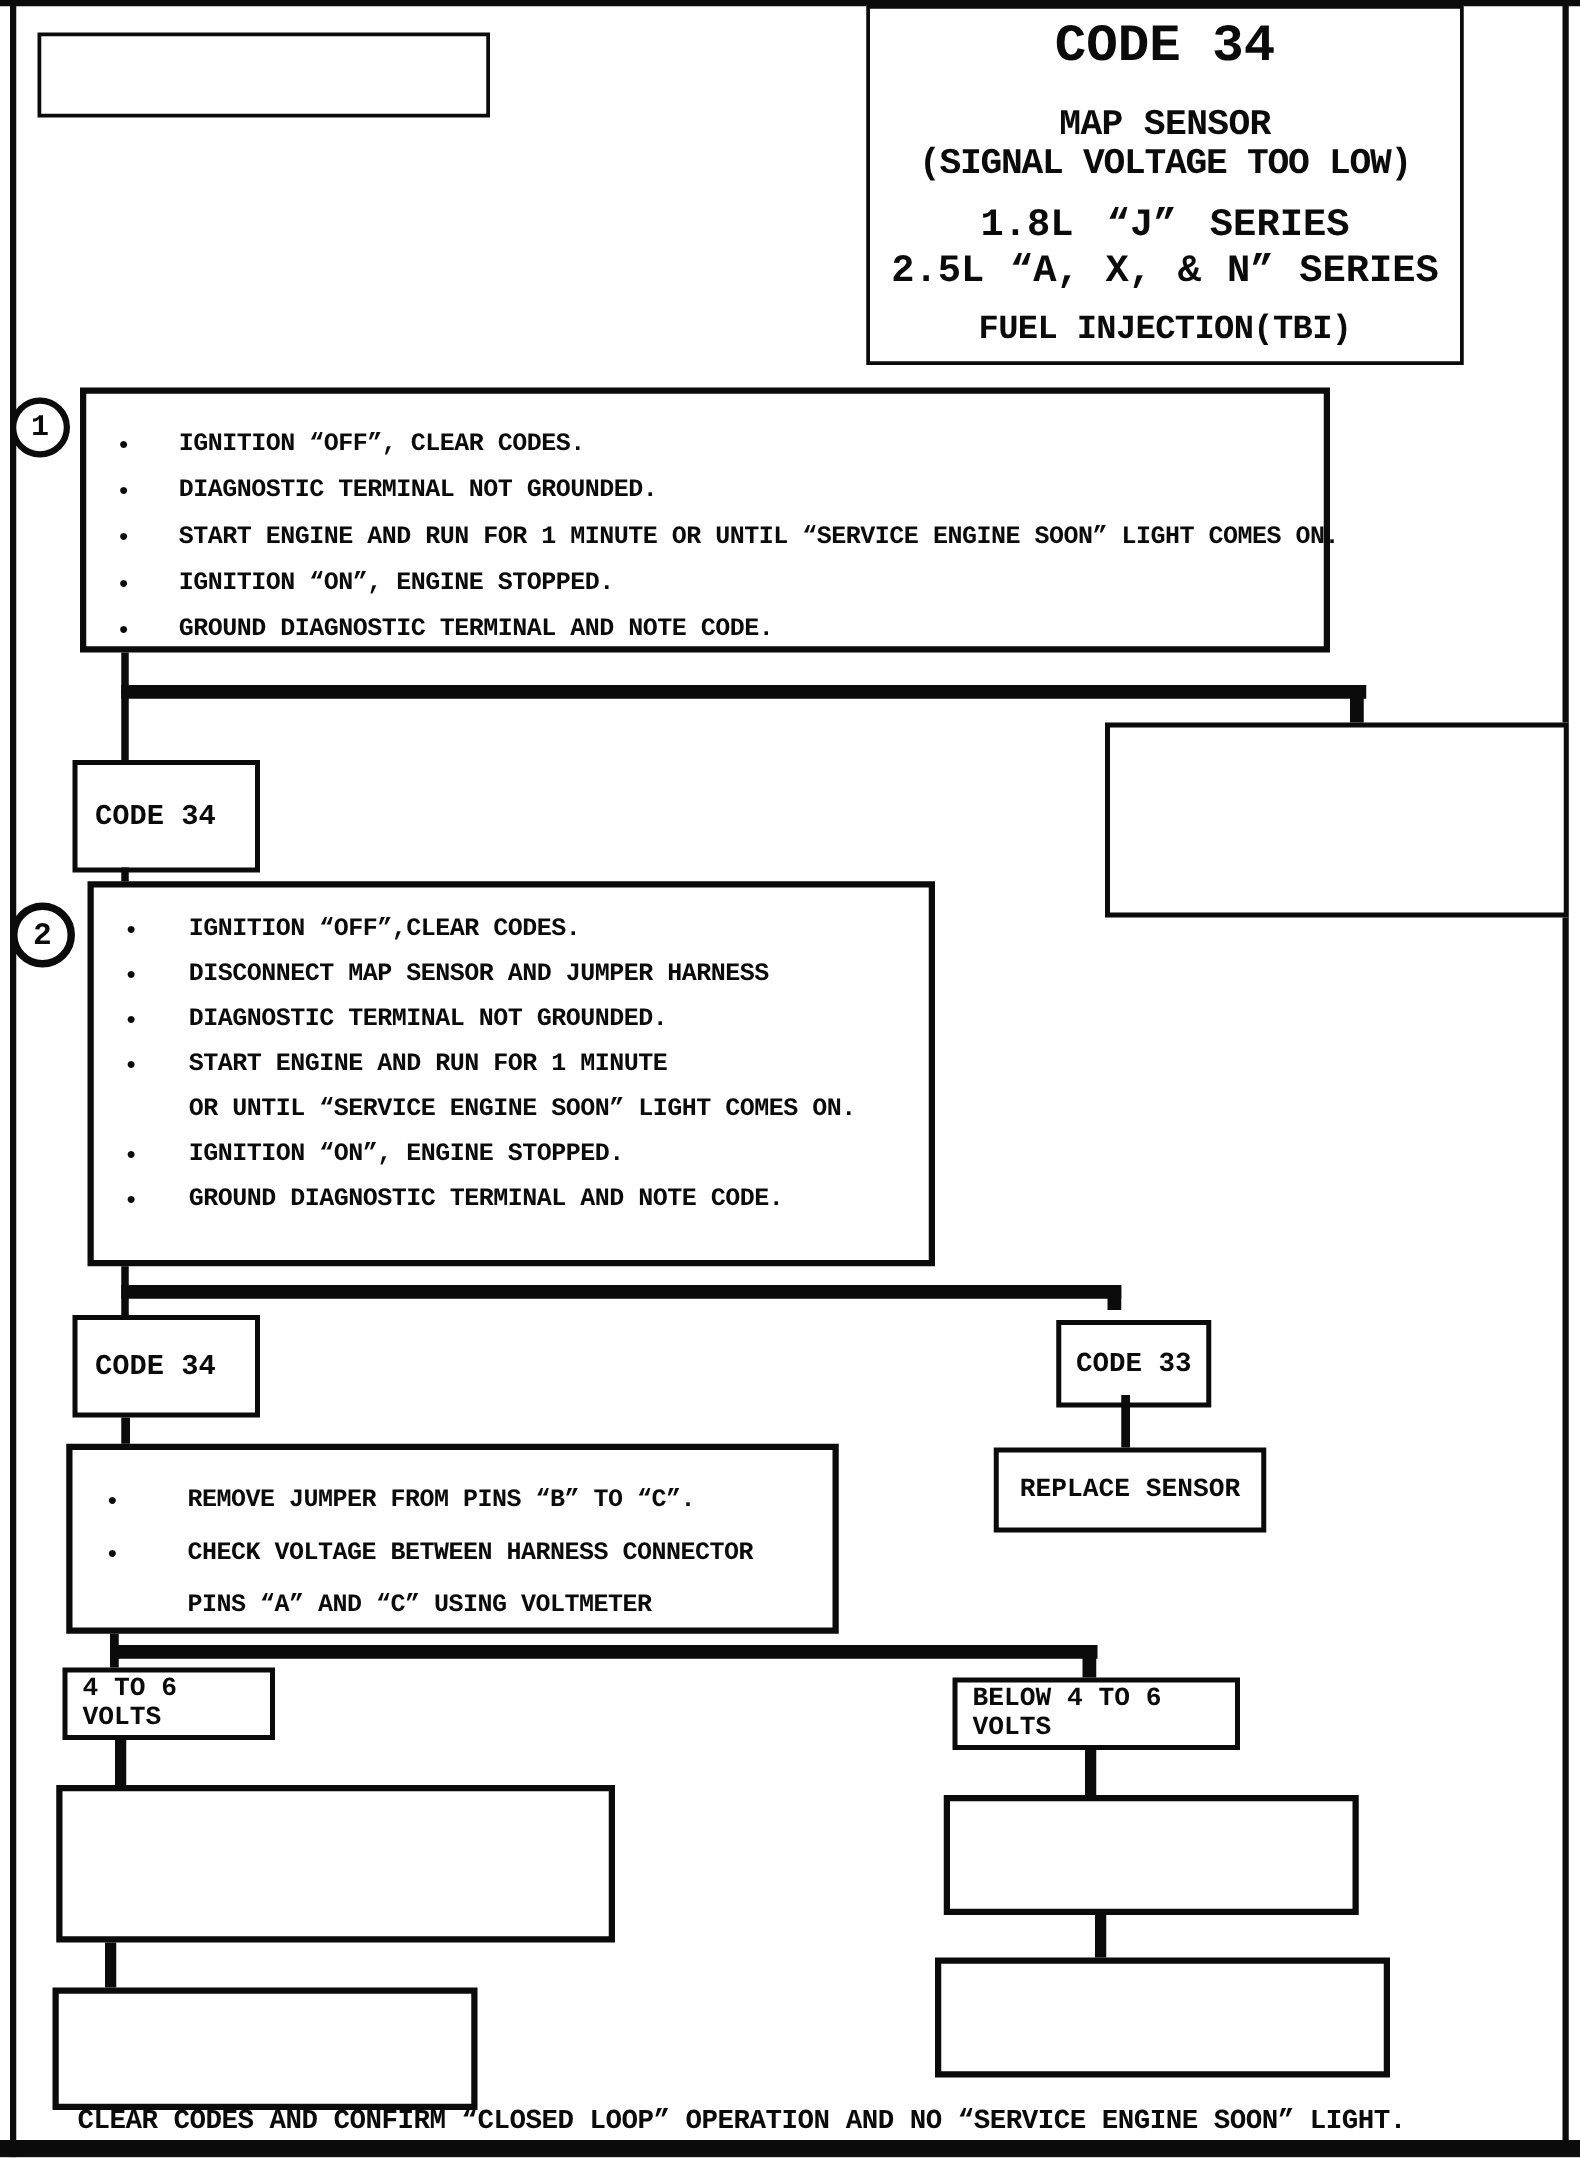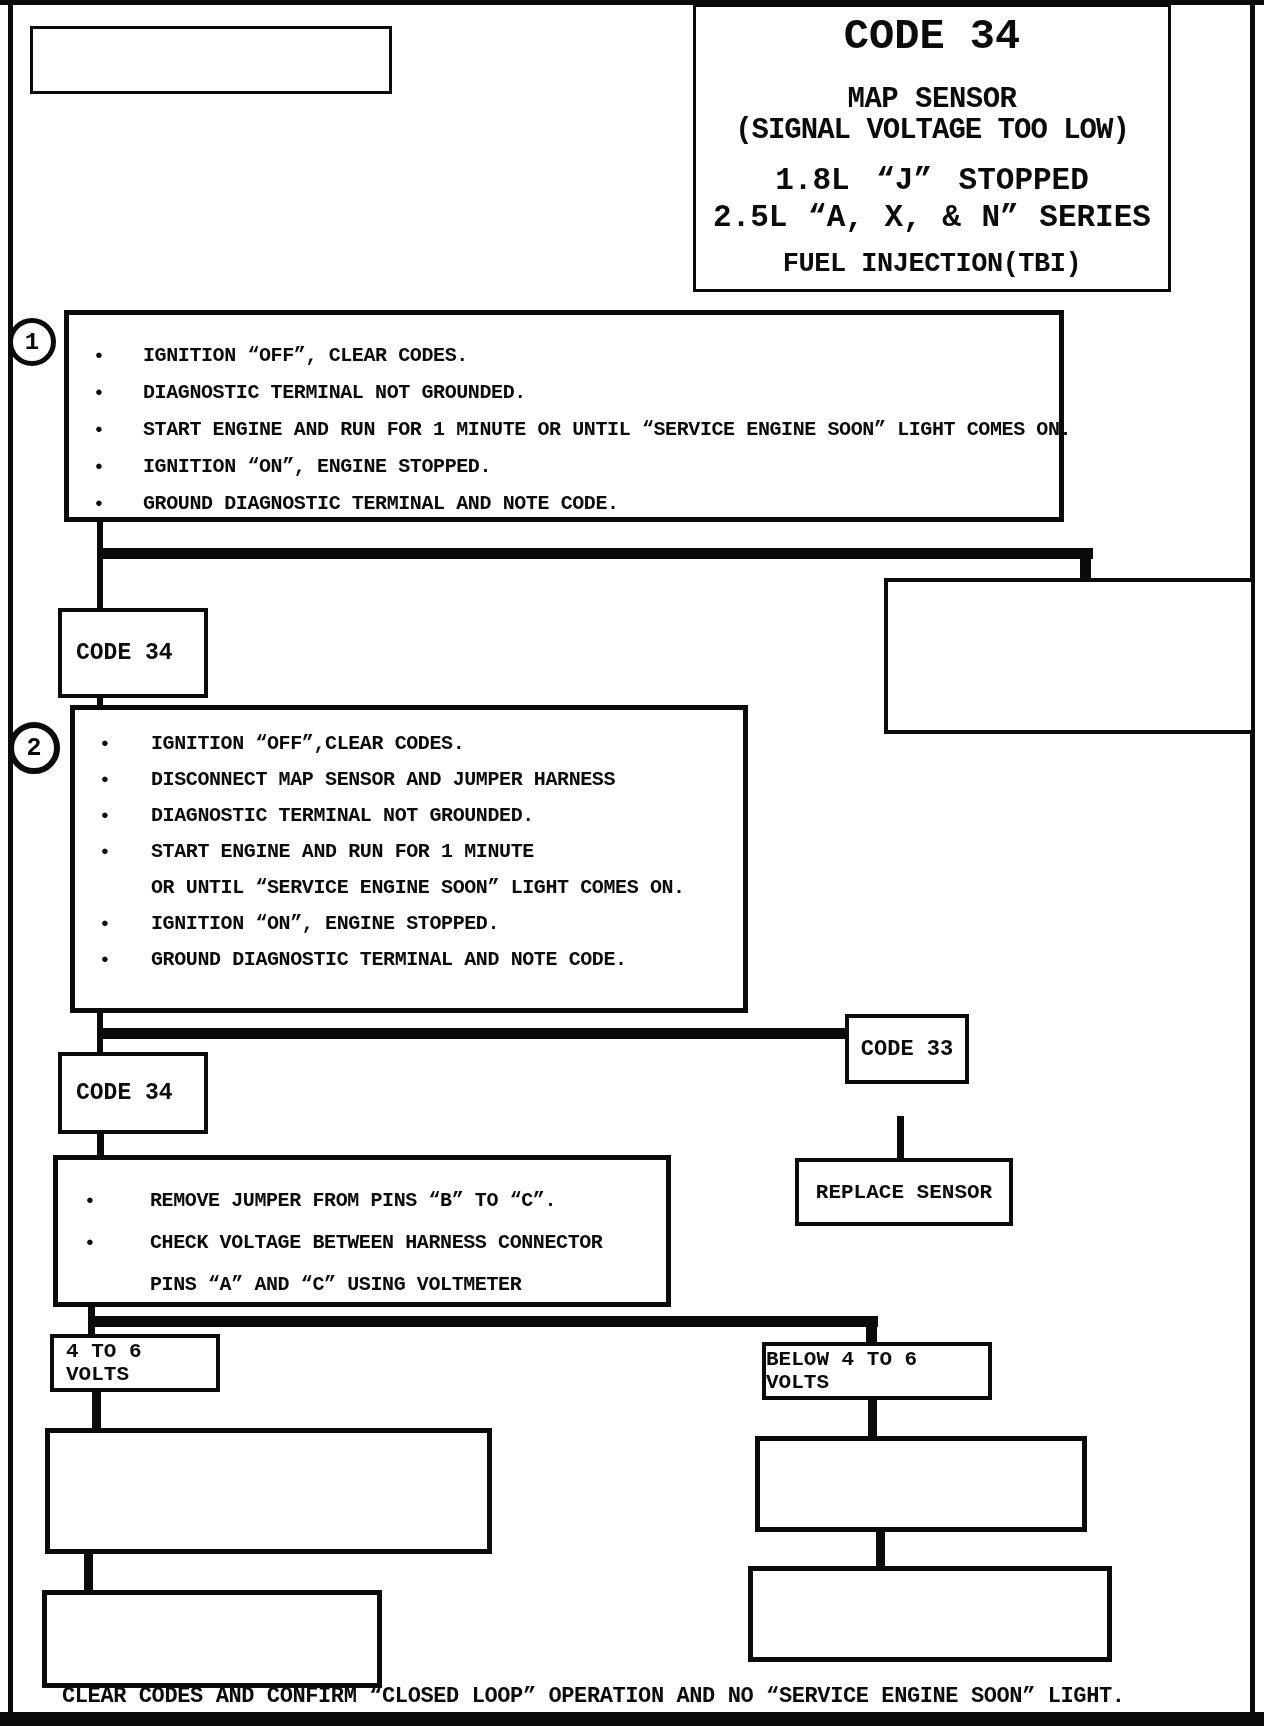"1.8L “J” STOPPED" div.t-ser1 { text: STOPPED -> SERIES }
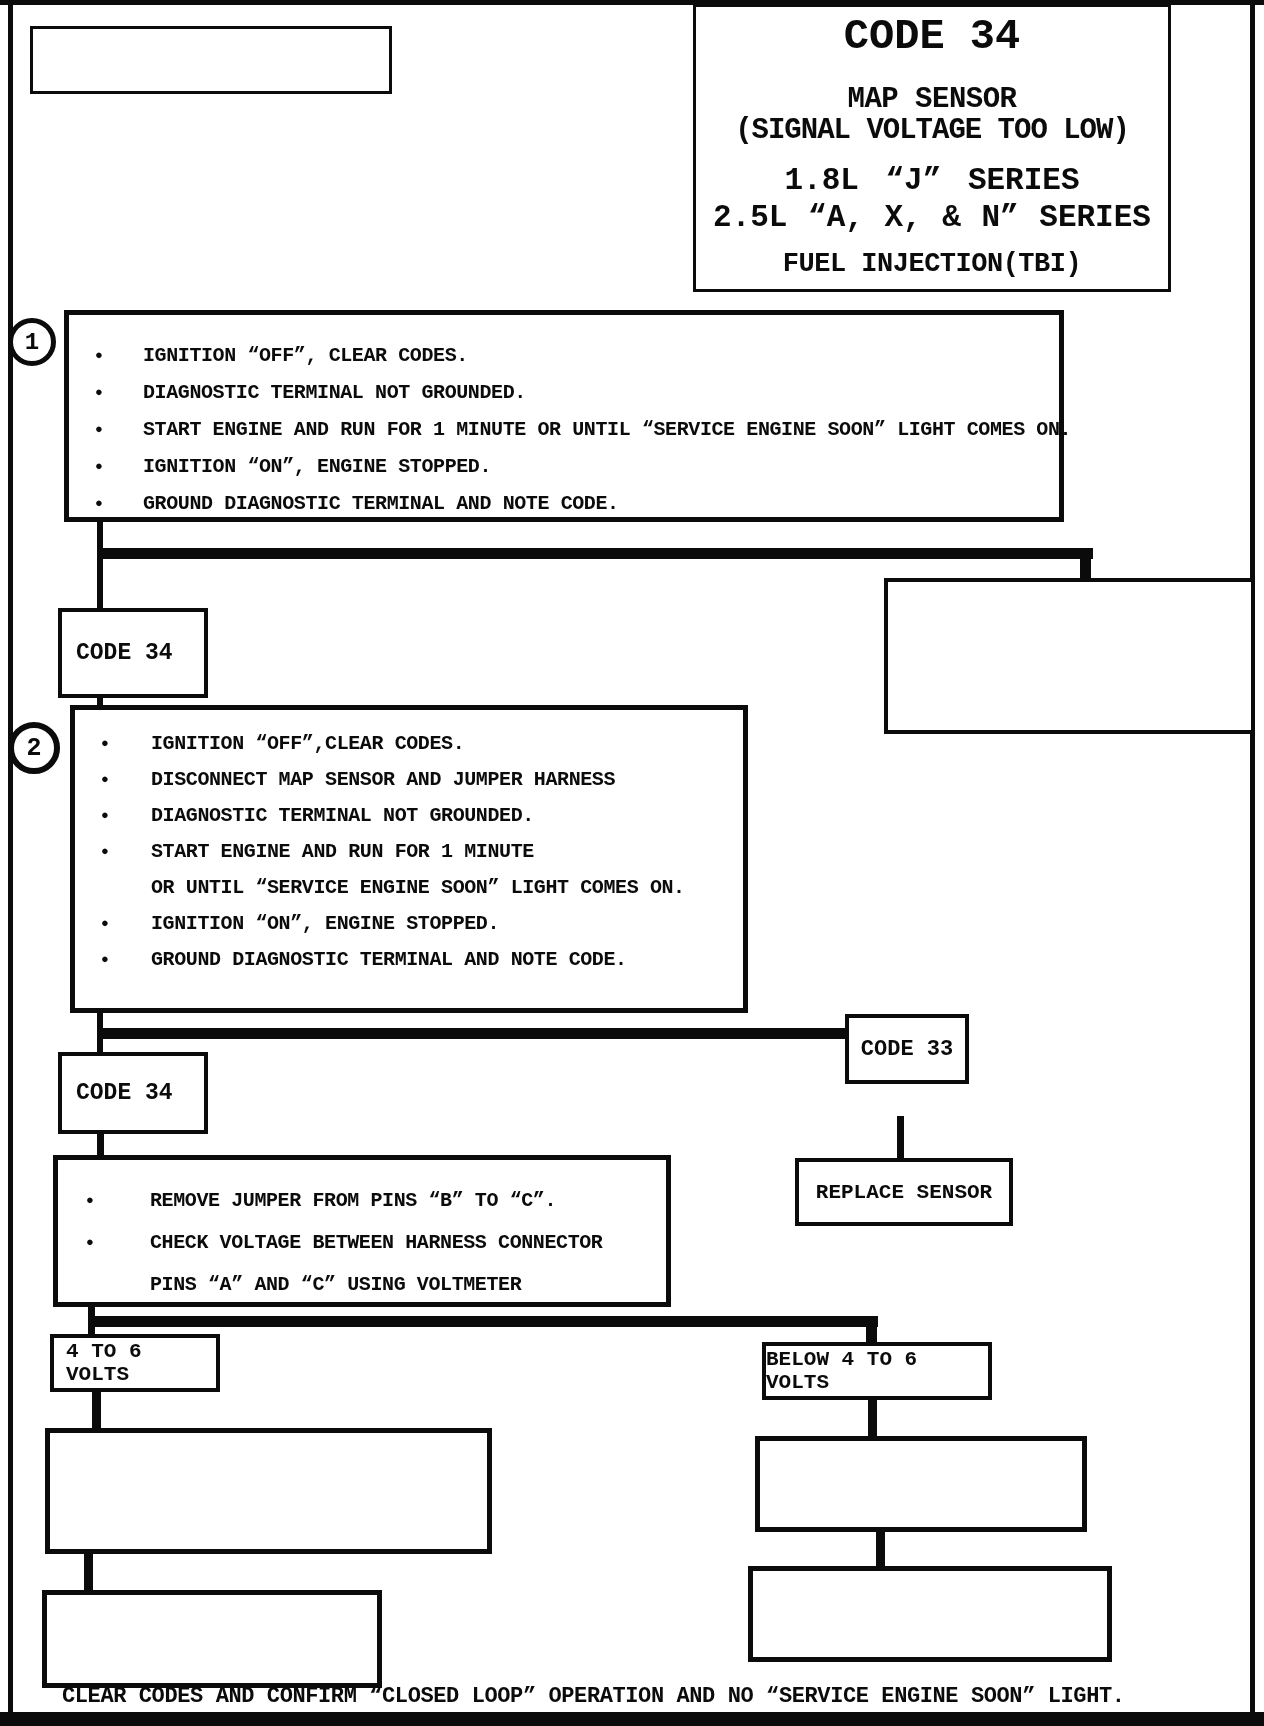"CODE 33" .code33 { top: 1014px -> 1056px }
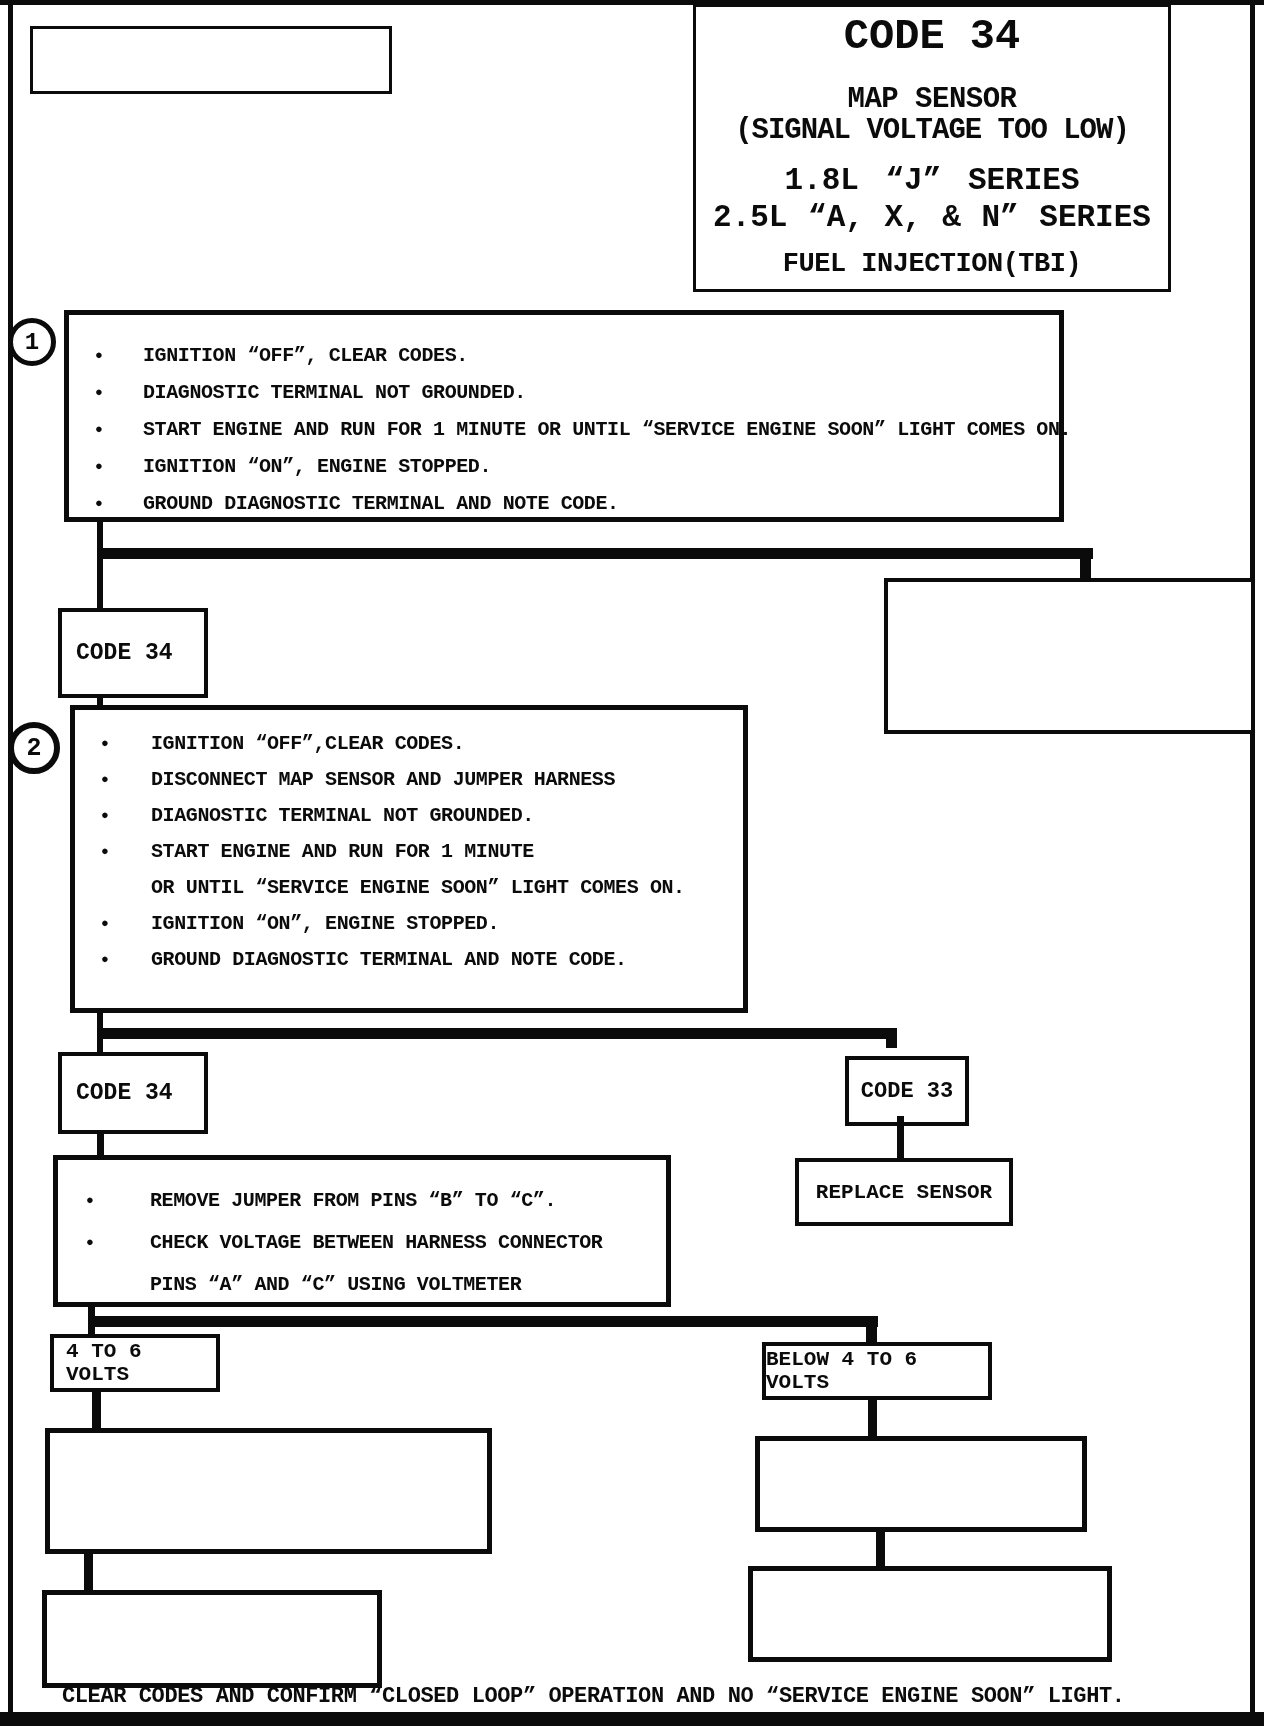"BELOW 4 TO 6 VOLTS" .volts-right { padding-left: 0 -> 12px }
